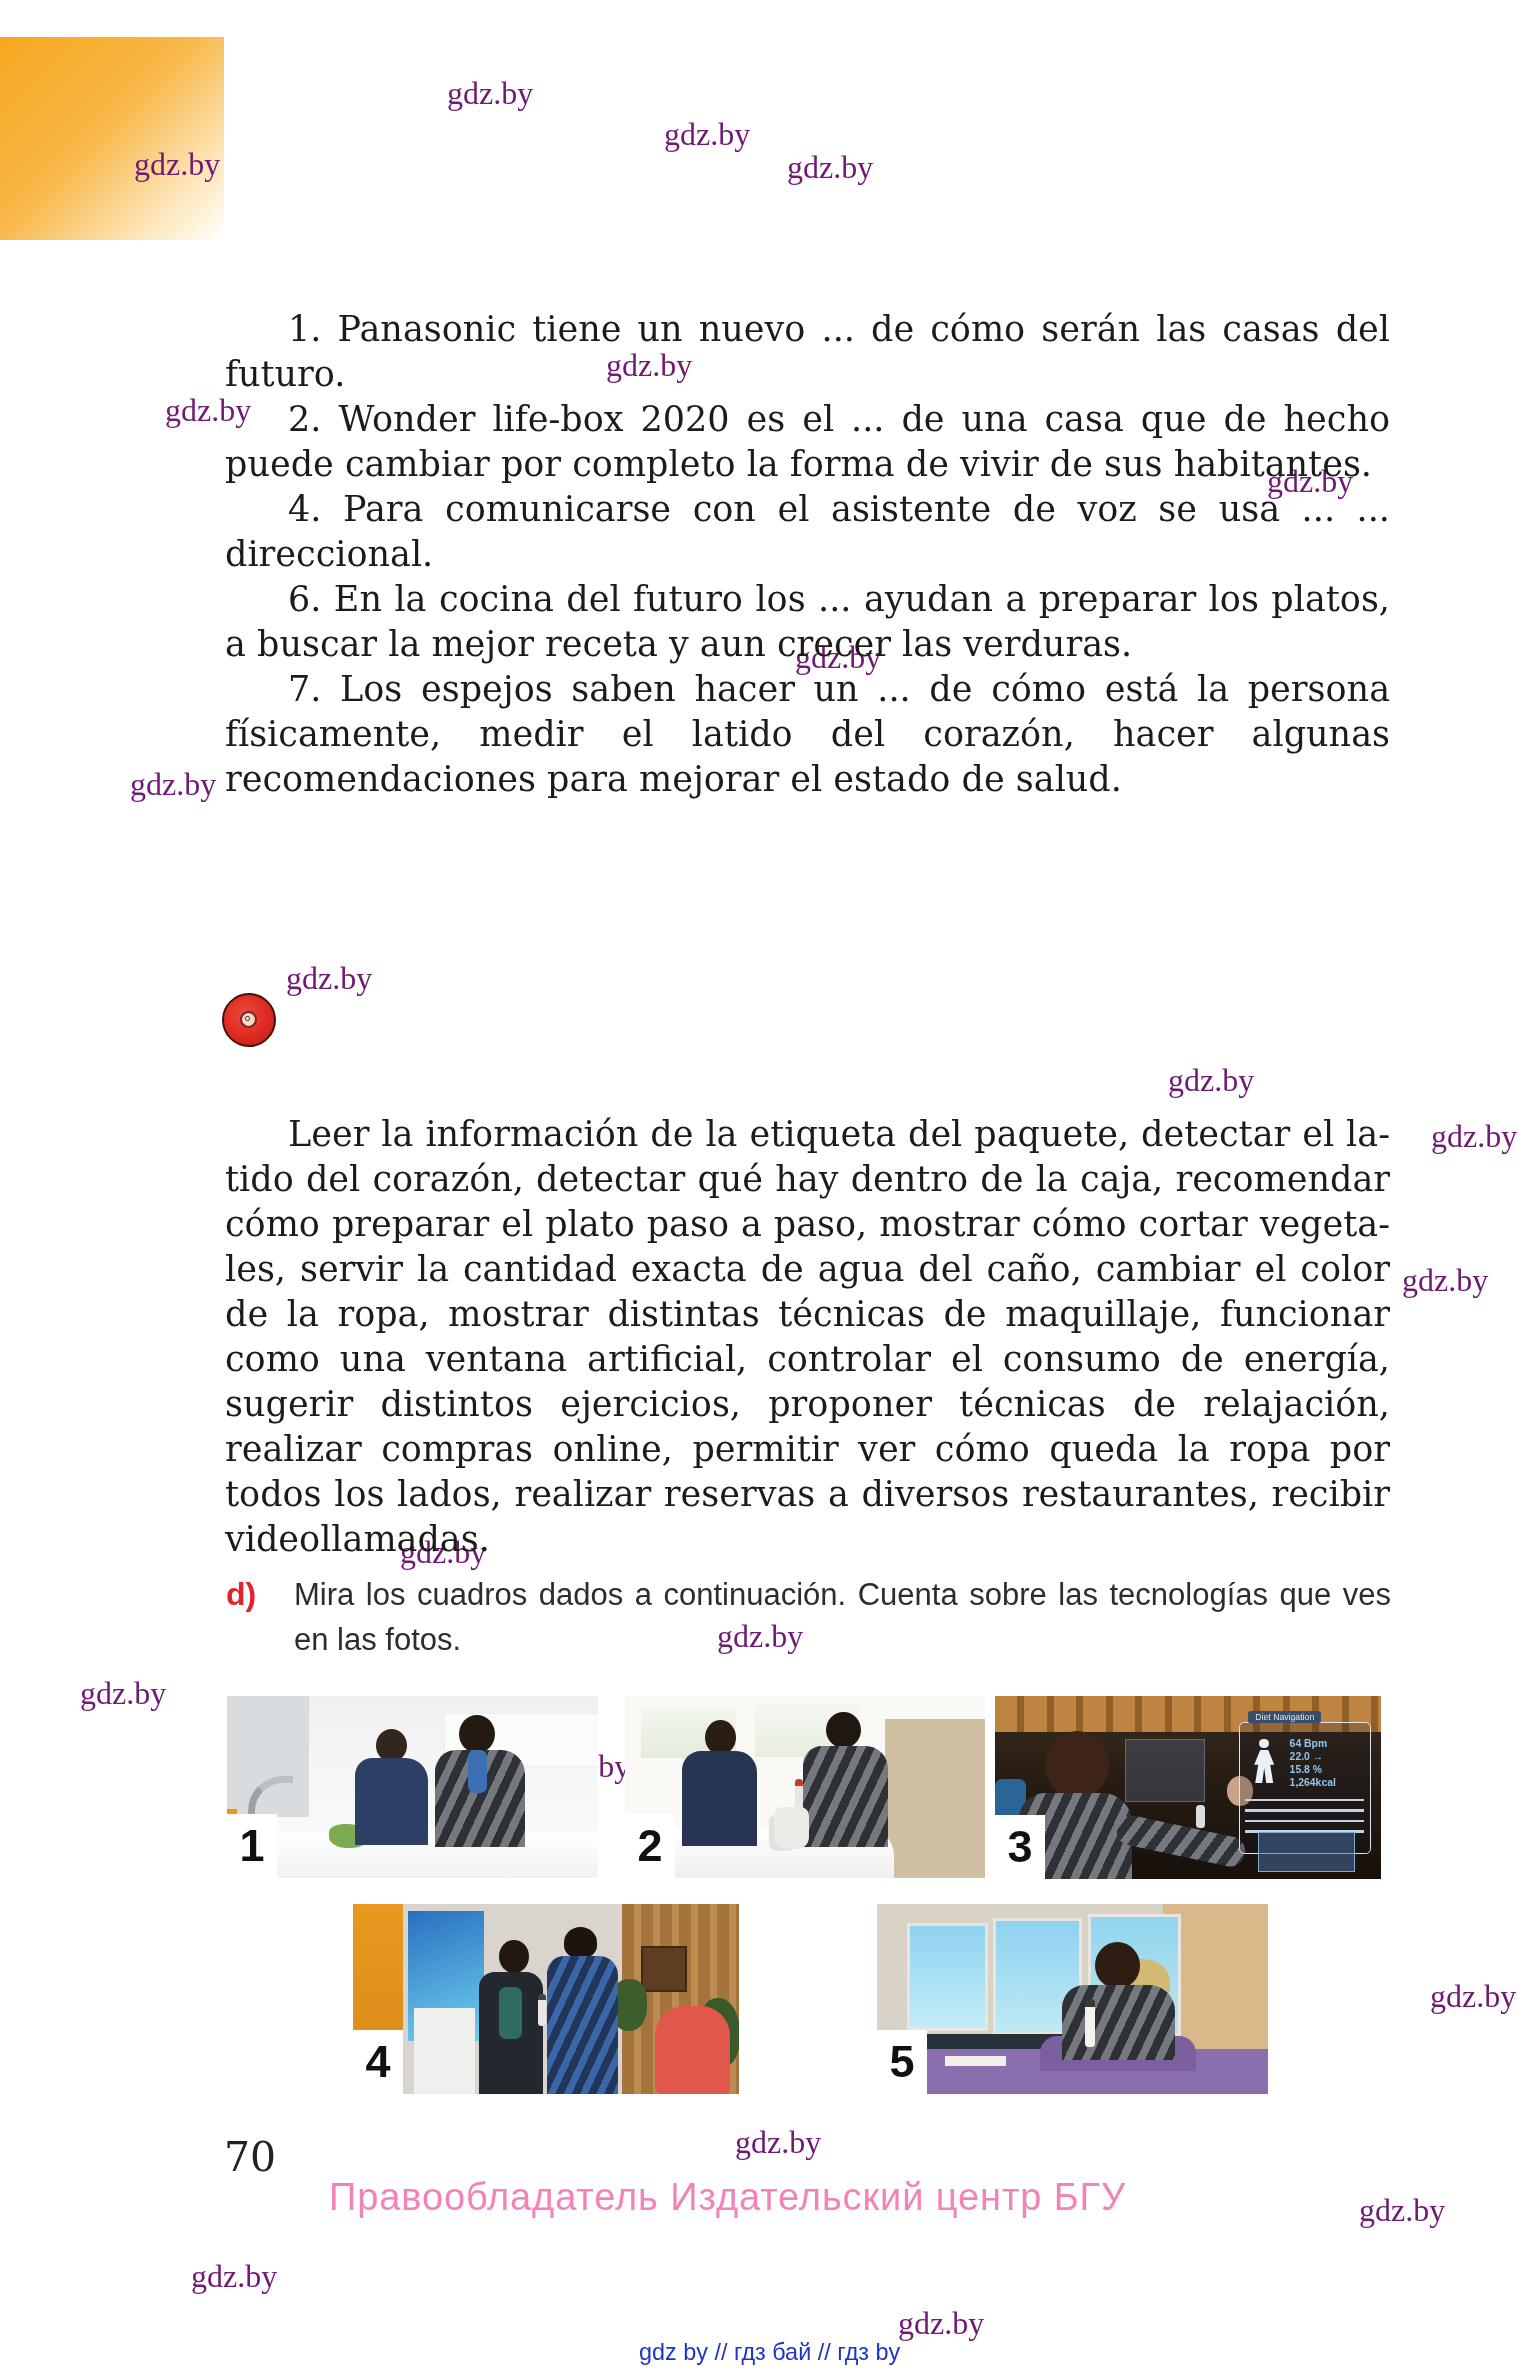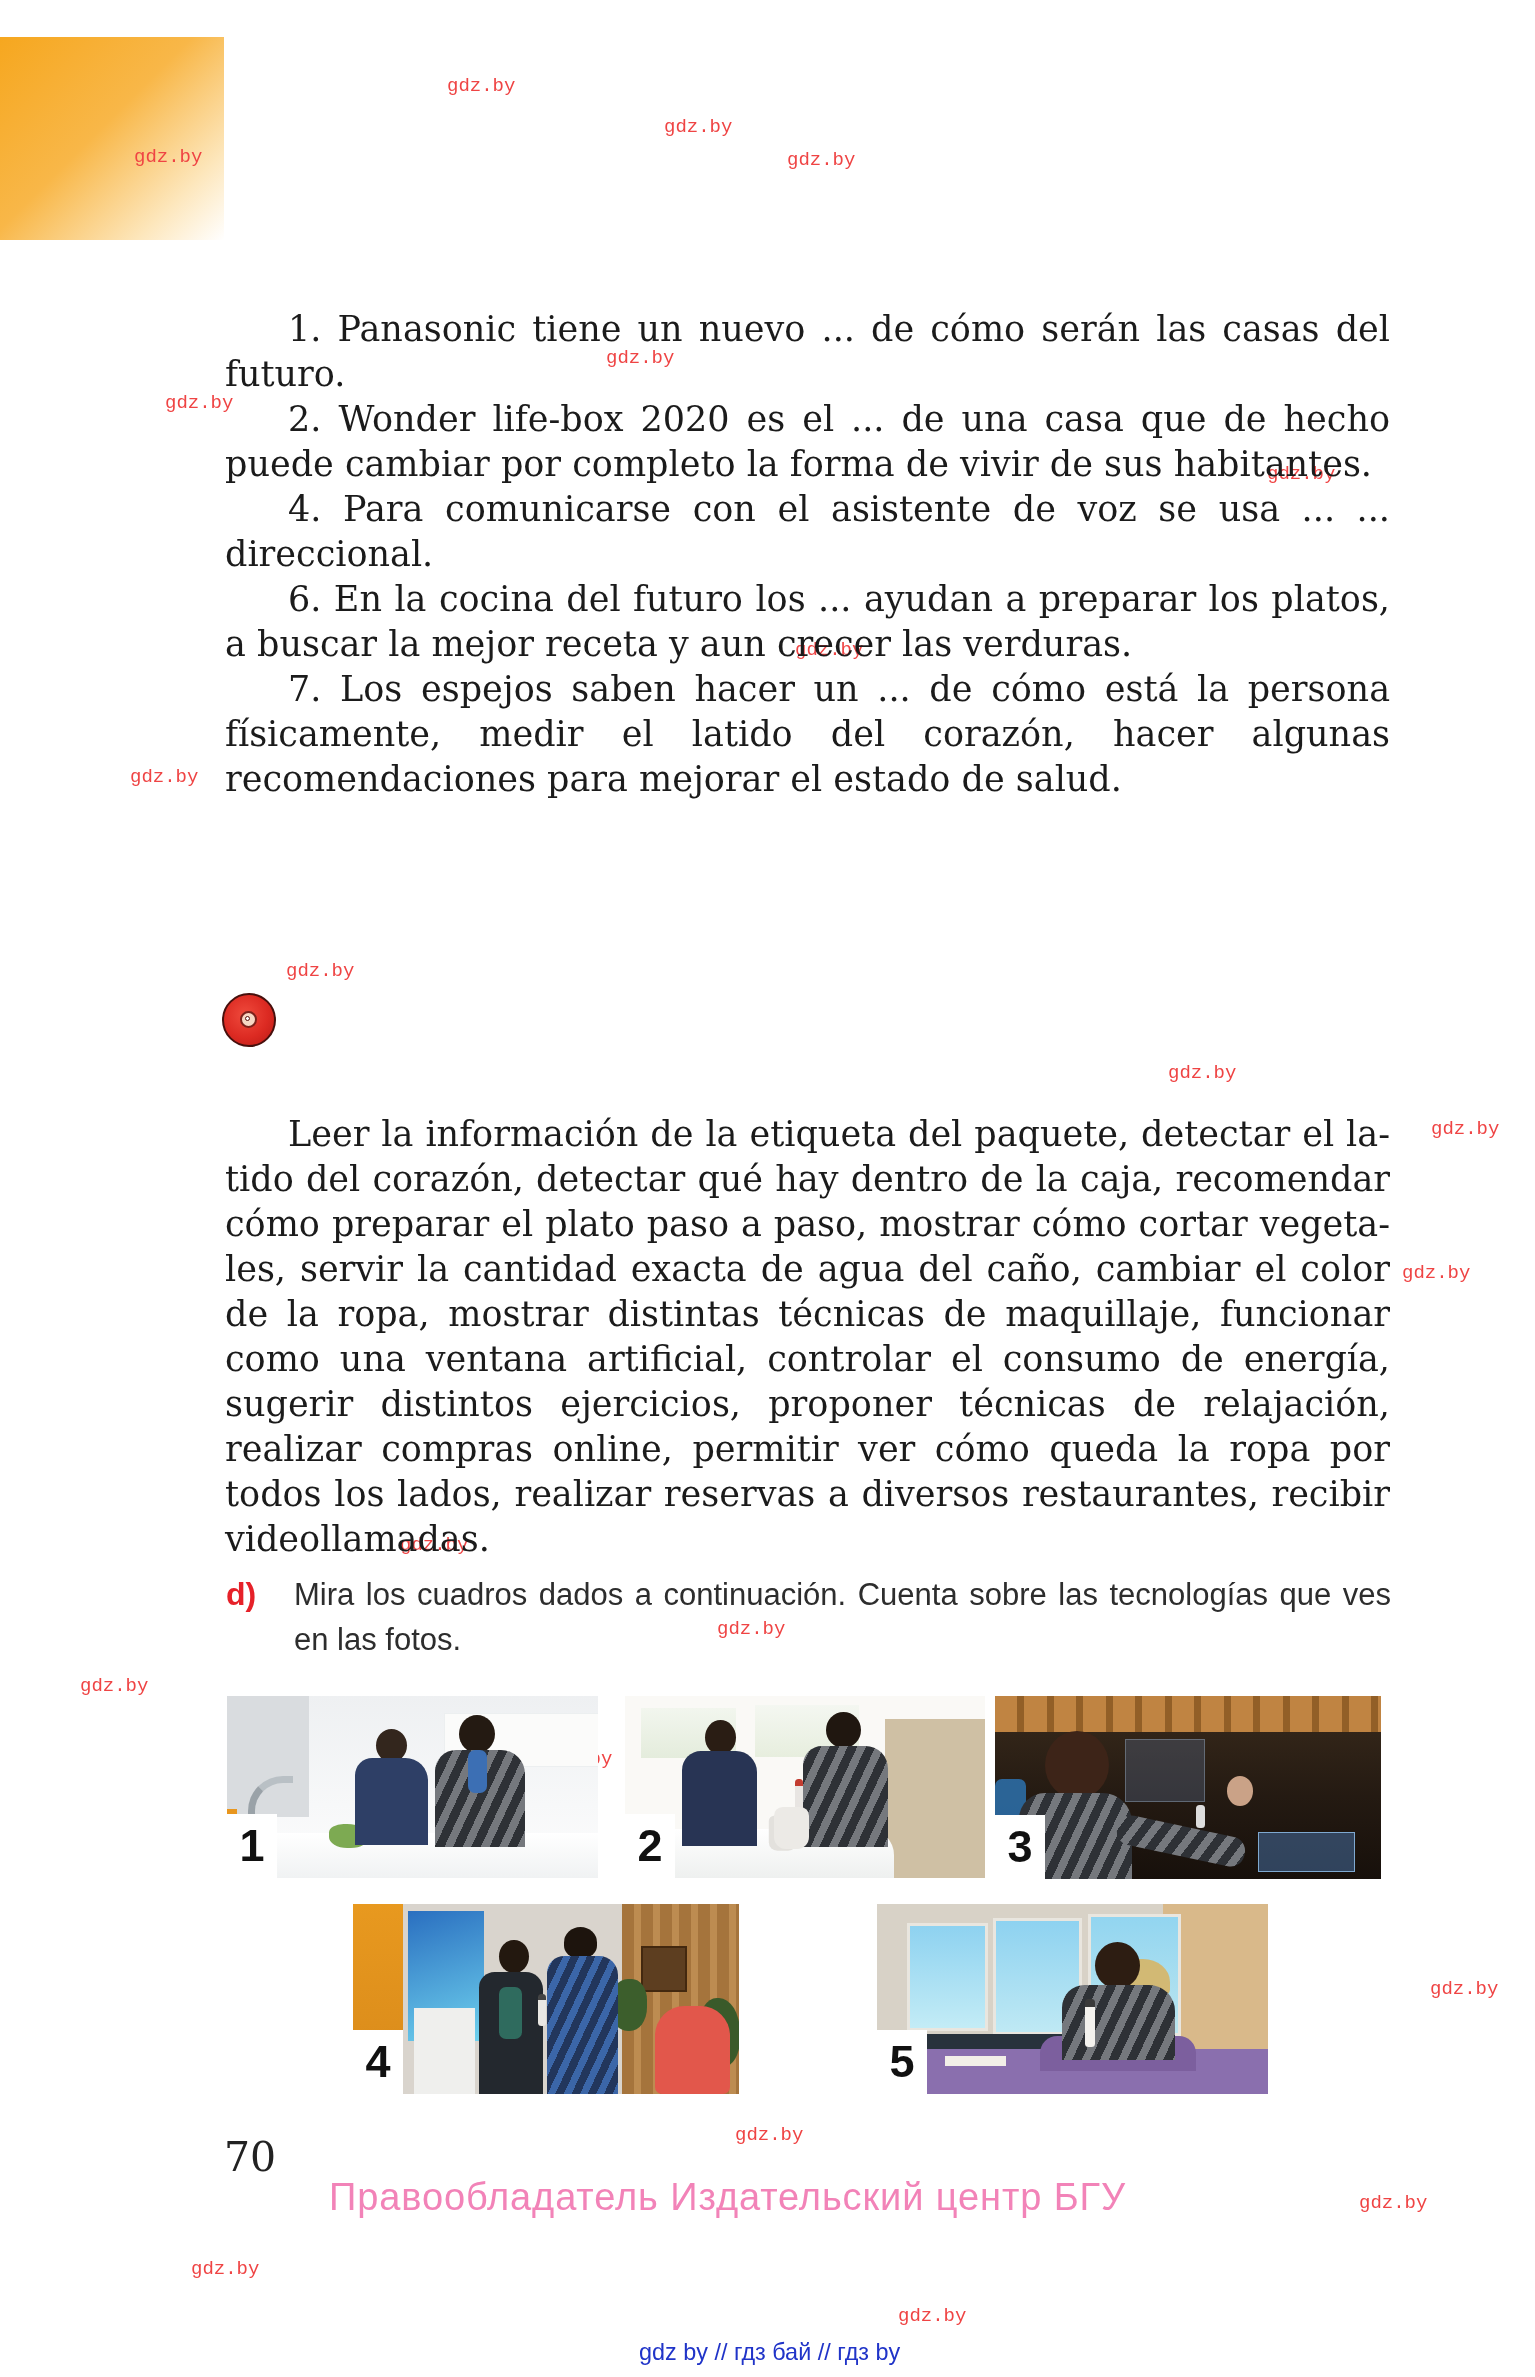"gdz.by" .wm { color: #ef4444 -> #701a75; font-family: Liberation Mono, monospace -> Liberation Serif, serif; font-size: 19px -> 32px }
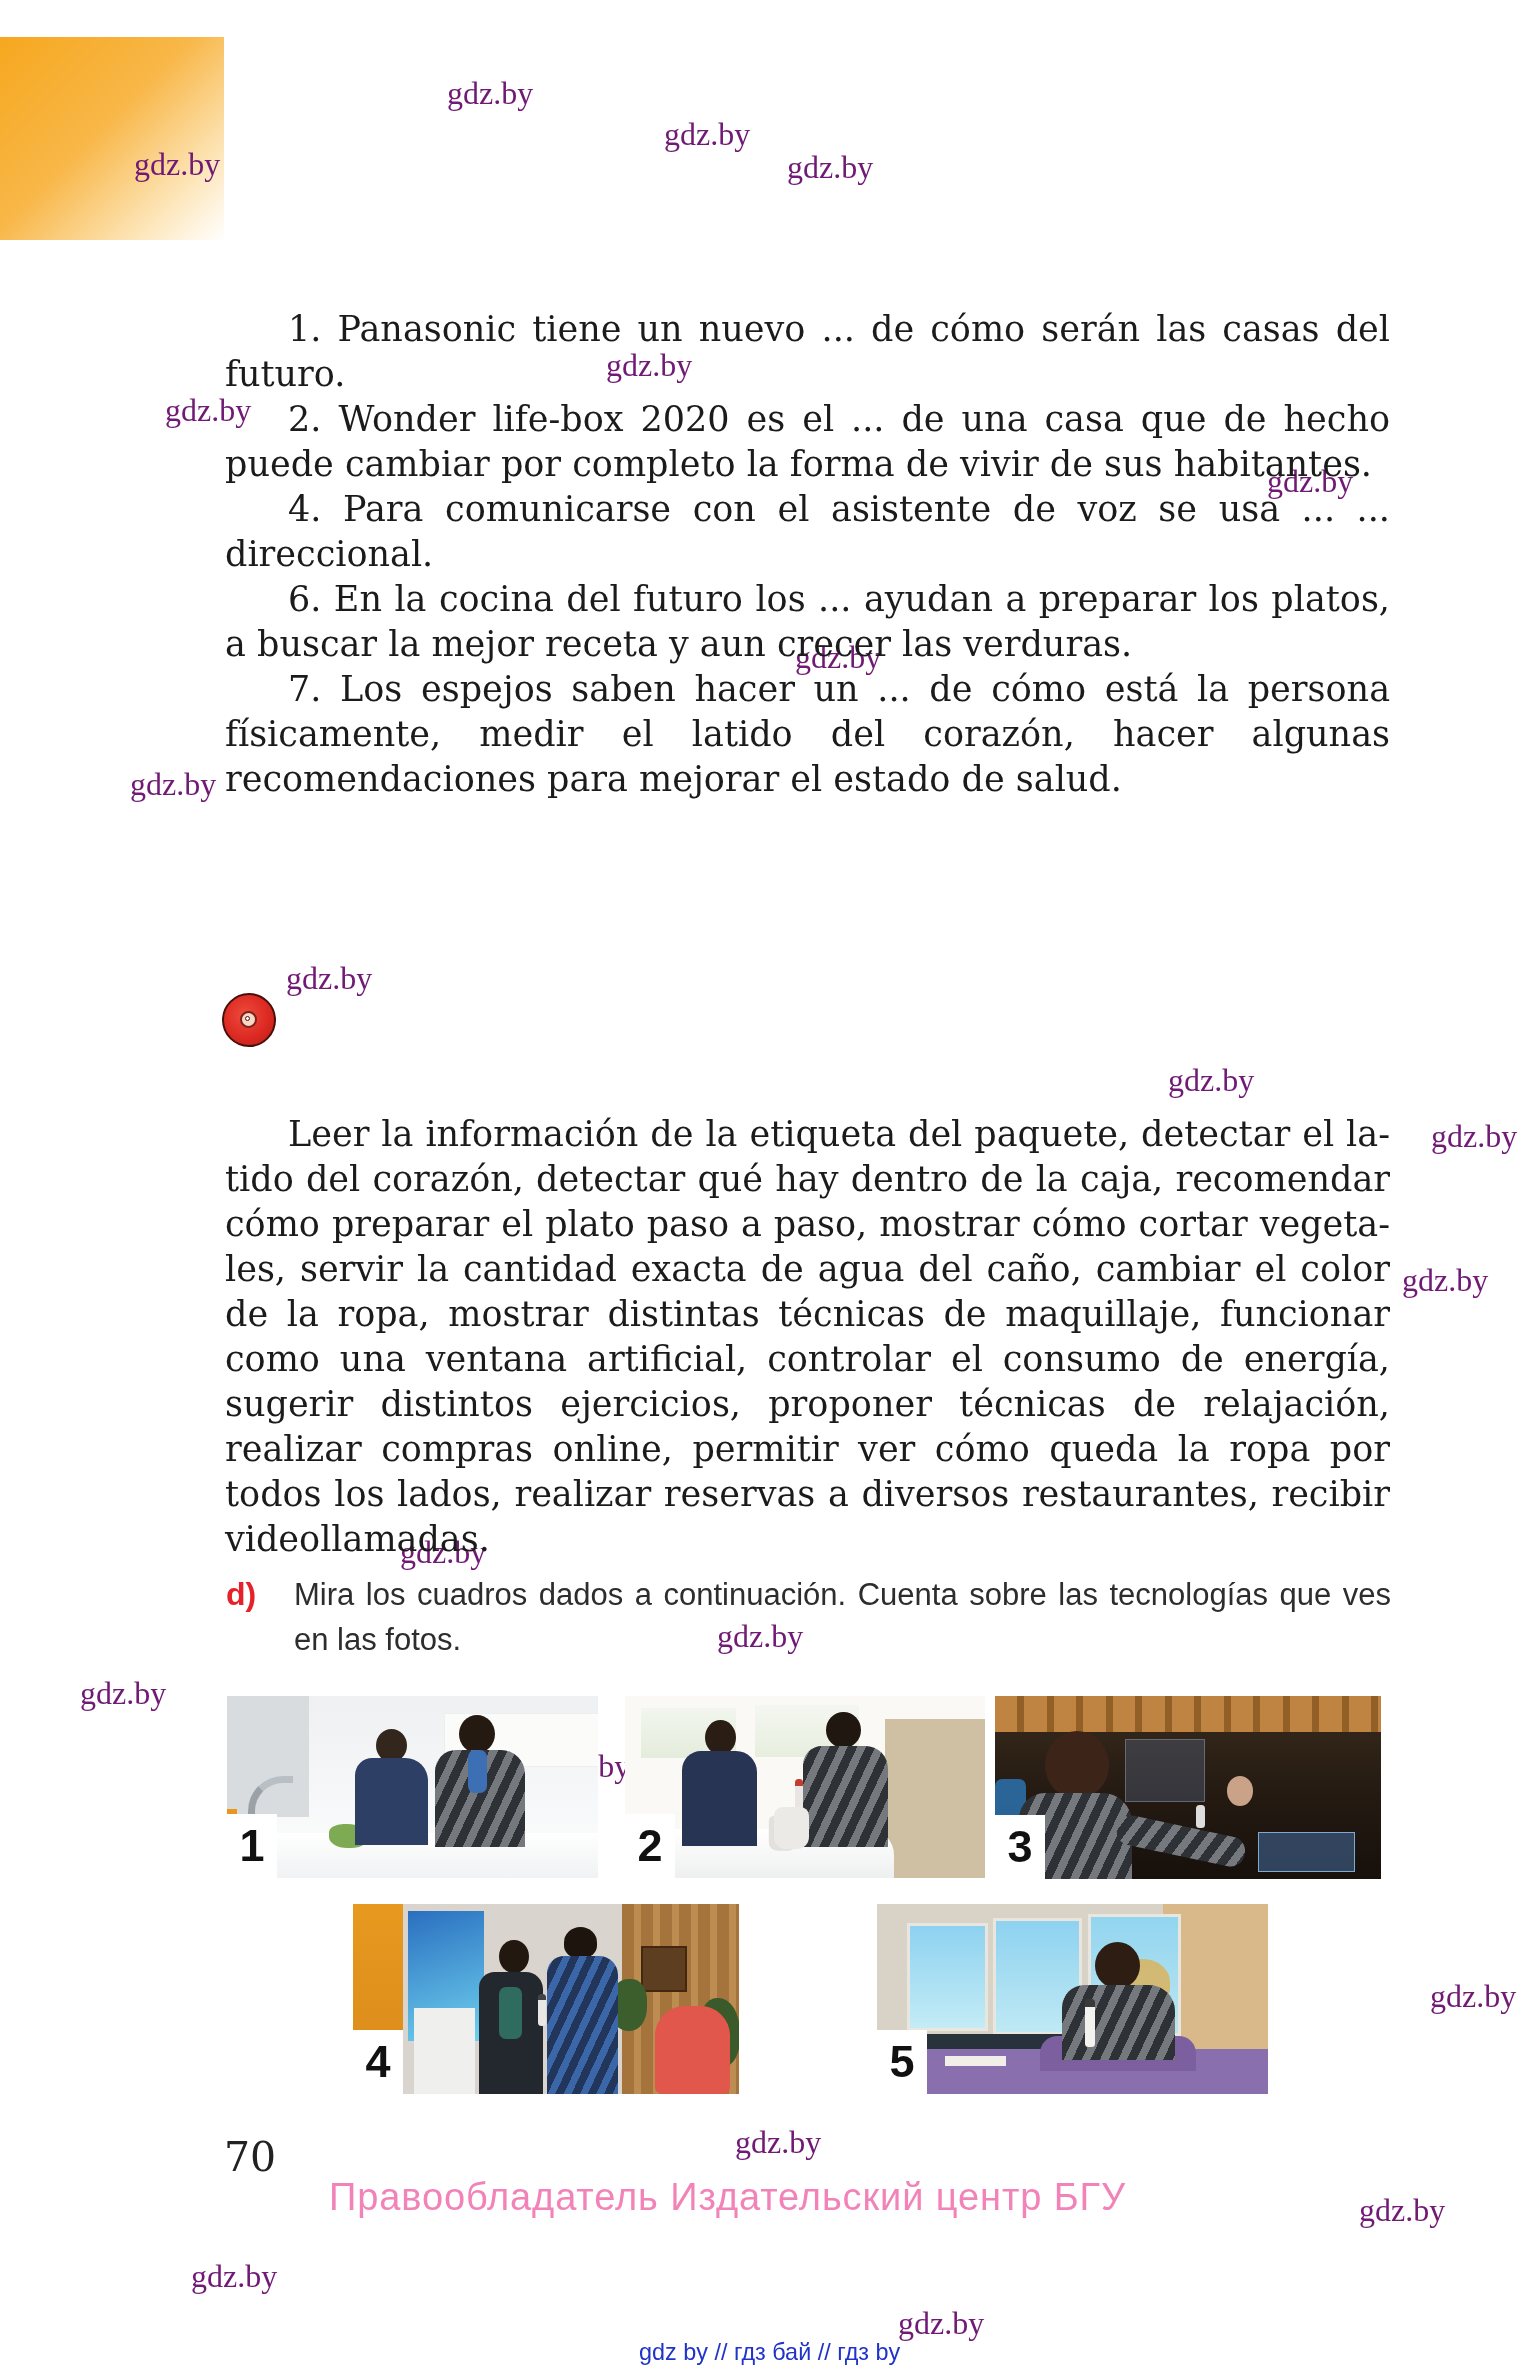"Diet Navigation" div.p3-panel { html: none -> <div> <span>Diet Navigation</span> <span></span> <span>64 Bpm 22.0 → 15.8 % 1,264kcal</span> <span> <i></i> <i></i> <i></i> <i></i> </span> </div> }
